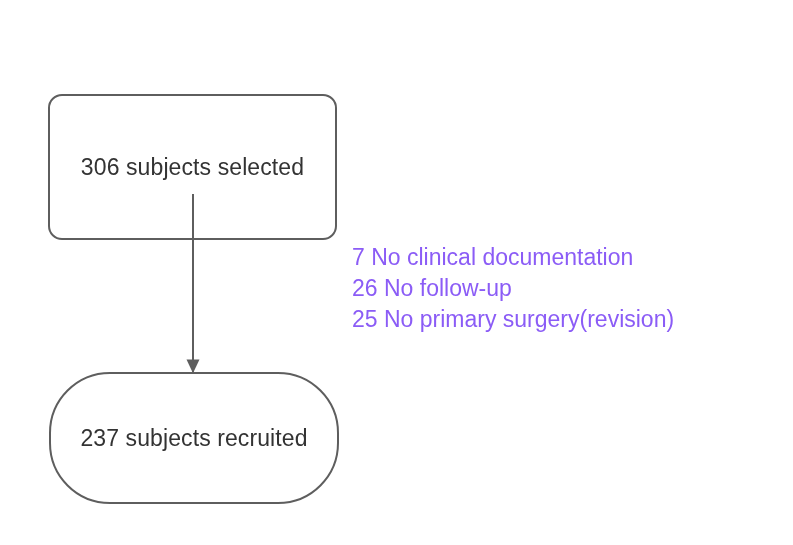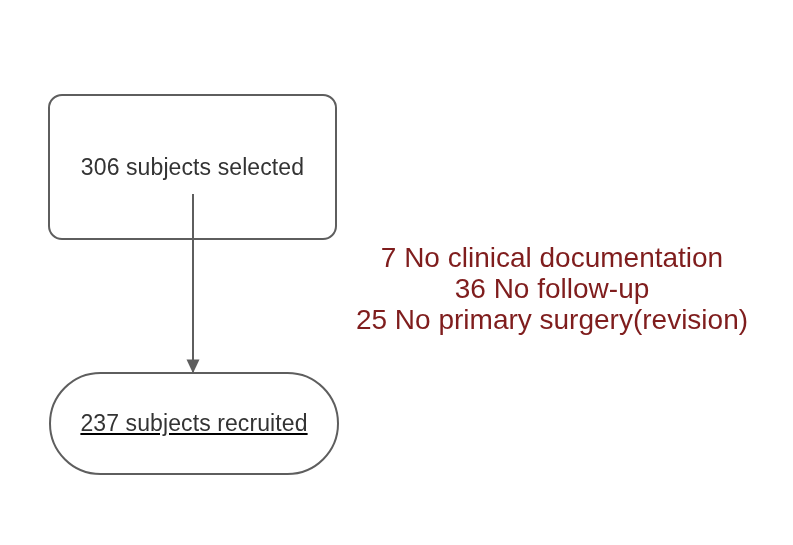"7 No clinical documentation" #exclusion-note { color: #7f1d1d -> #8b5cf6; font-size: 28px -> 23px; text-align: center -> none }
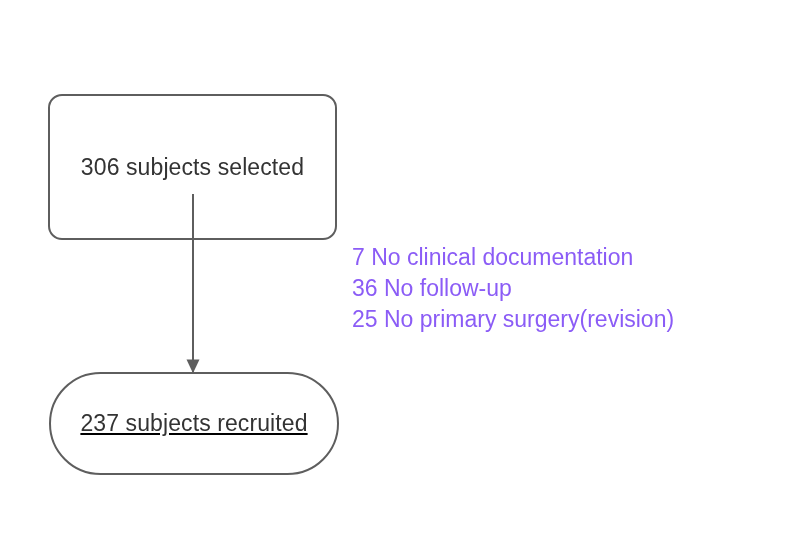"36 No follow-up" span.note-line { text: 36 -> 26 }
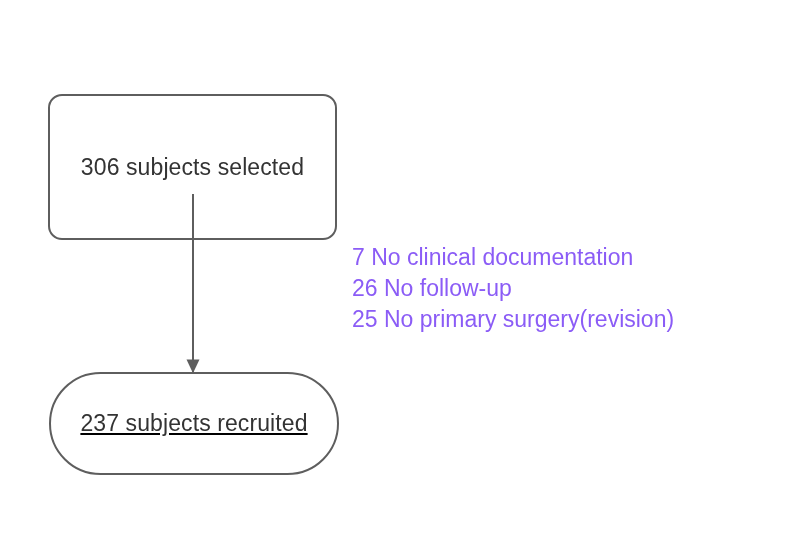"237 subjects recruited" #node-recruited { height: 103px -> 132px; text-decoration: underline -> none }
